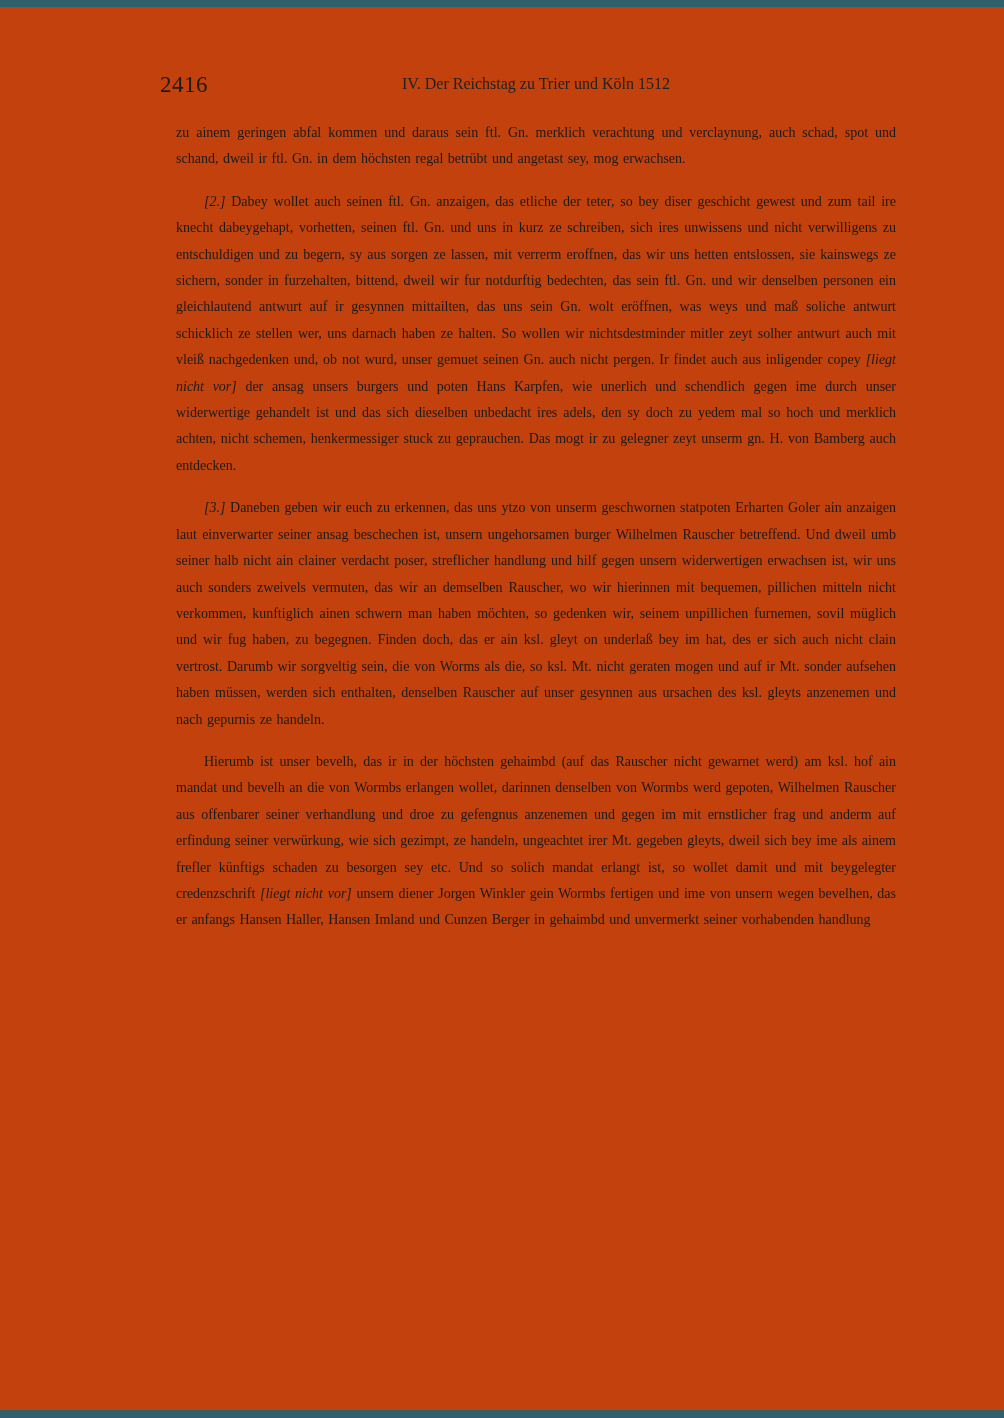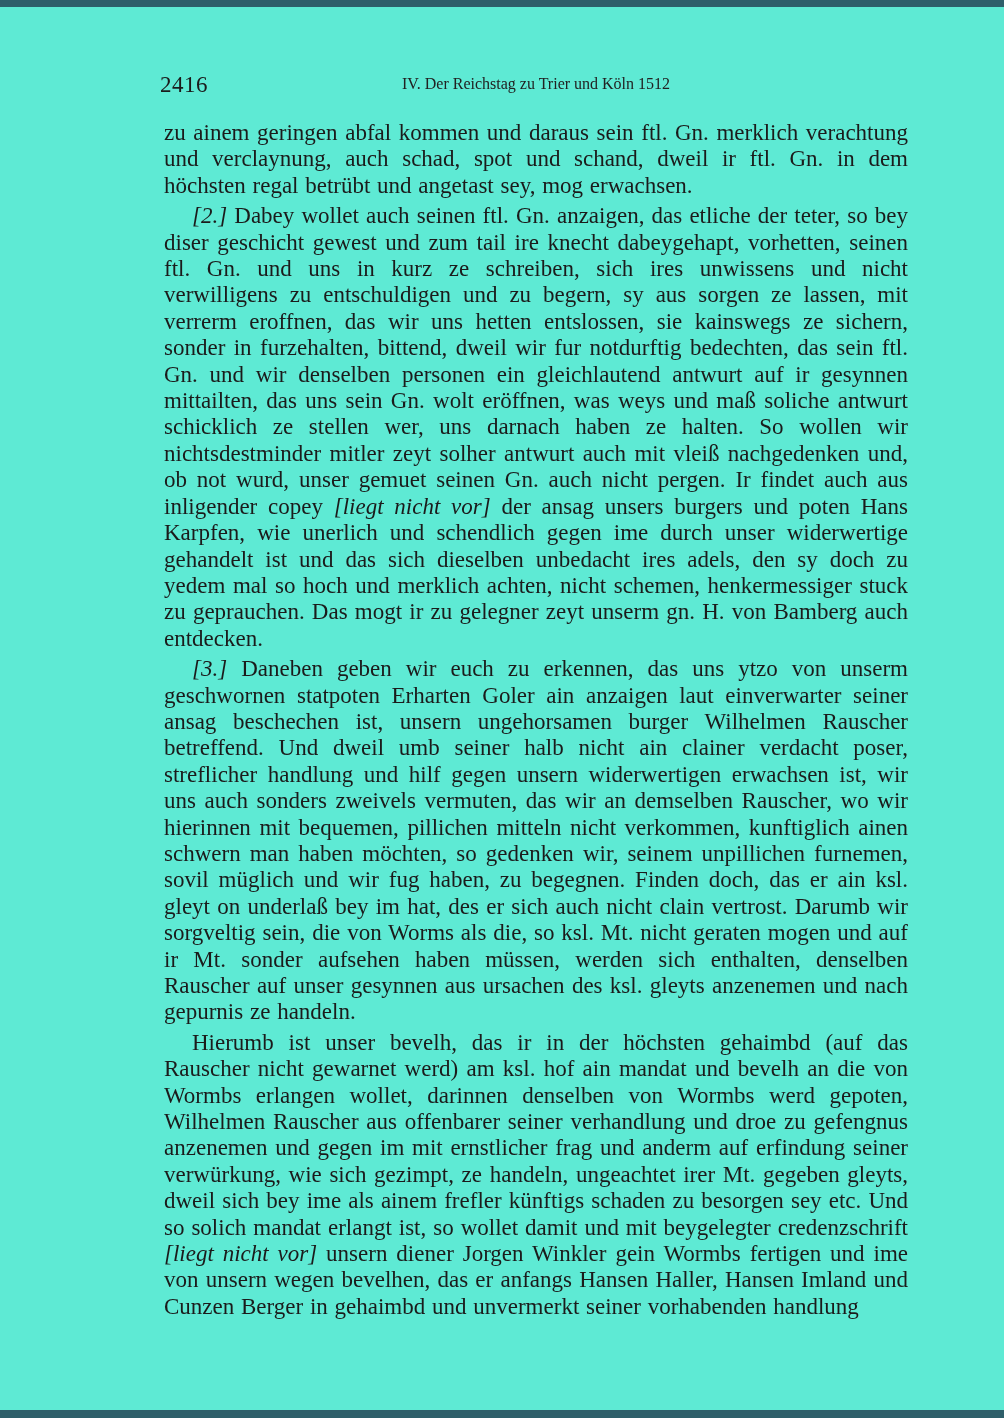"2416" .page { background: #5eead4 -> #c2410c }
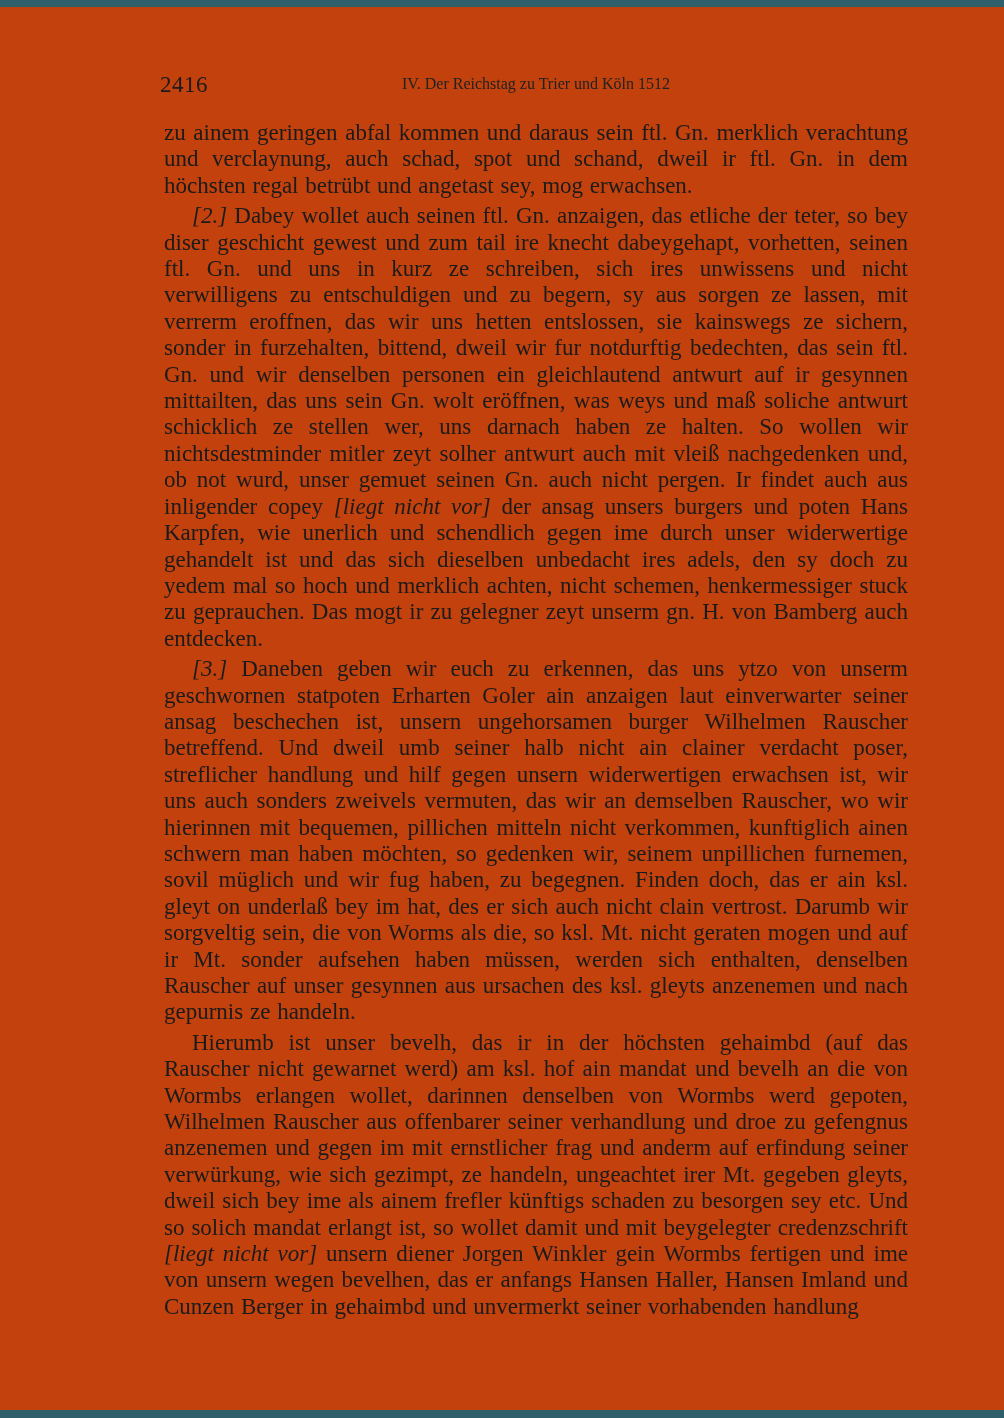"zu ainem geringen abfal kommen" .document-body p { font-size: 23px -> 14px; margin: 4px -> 16px }
